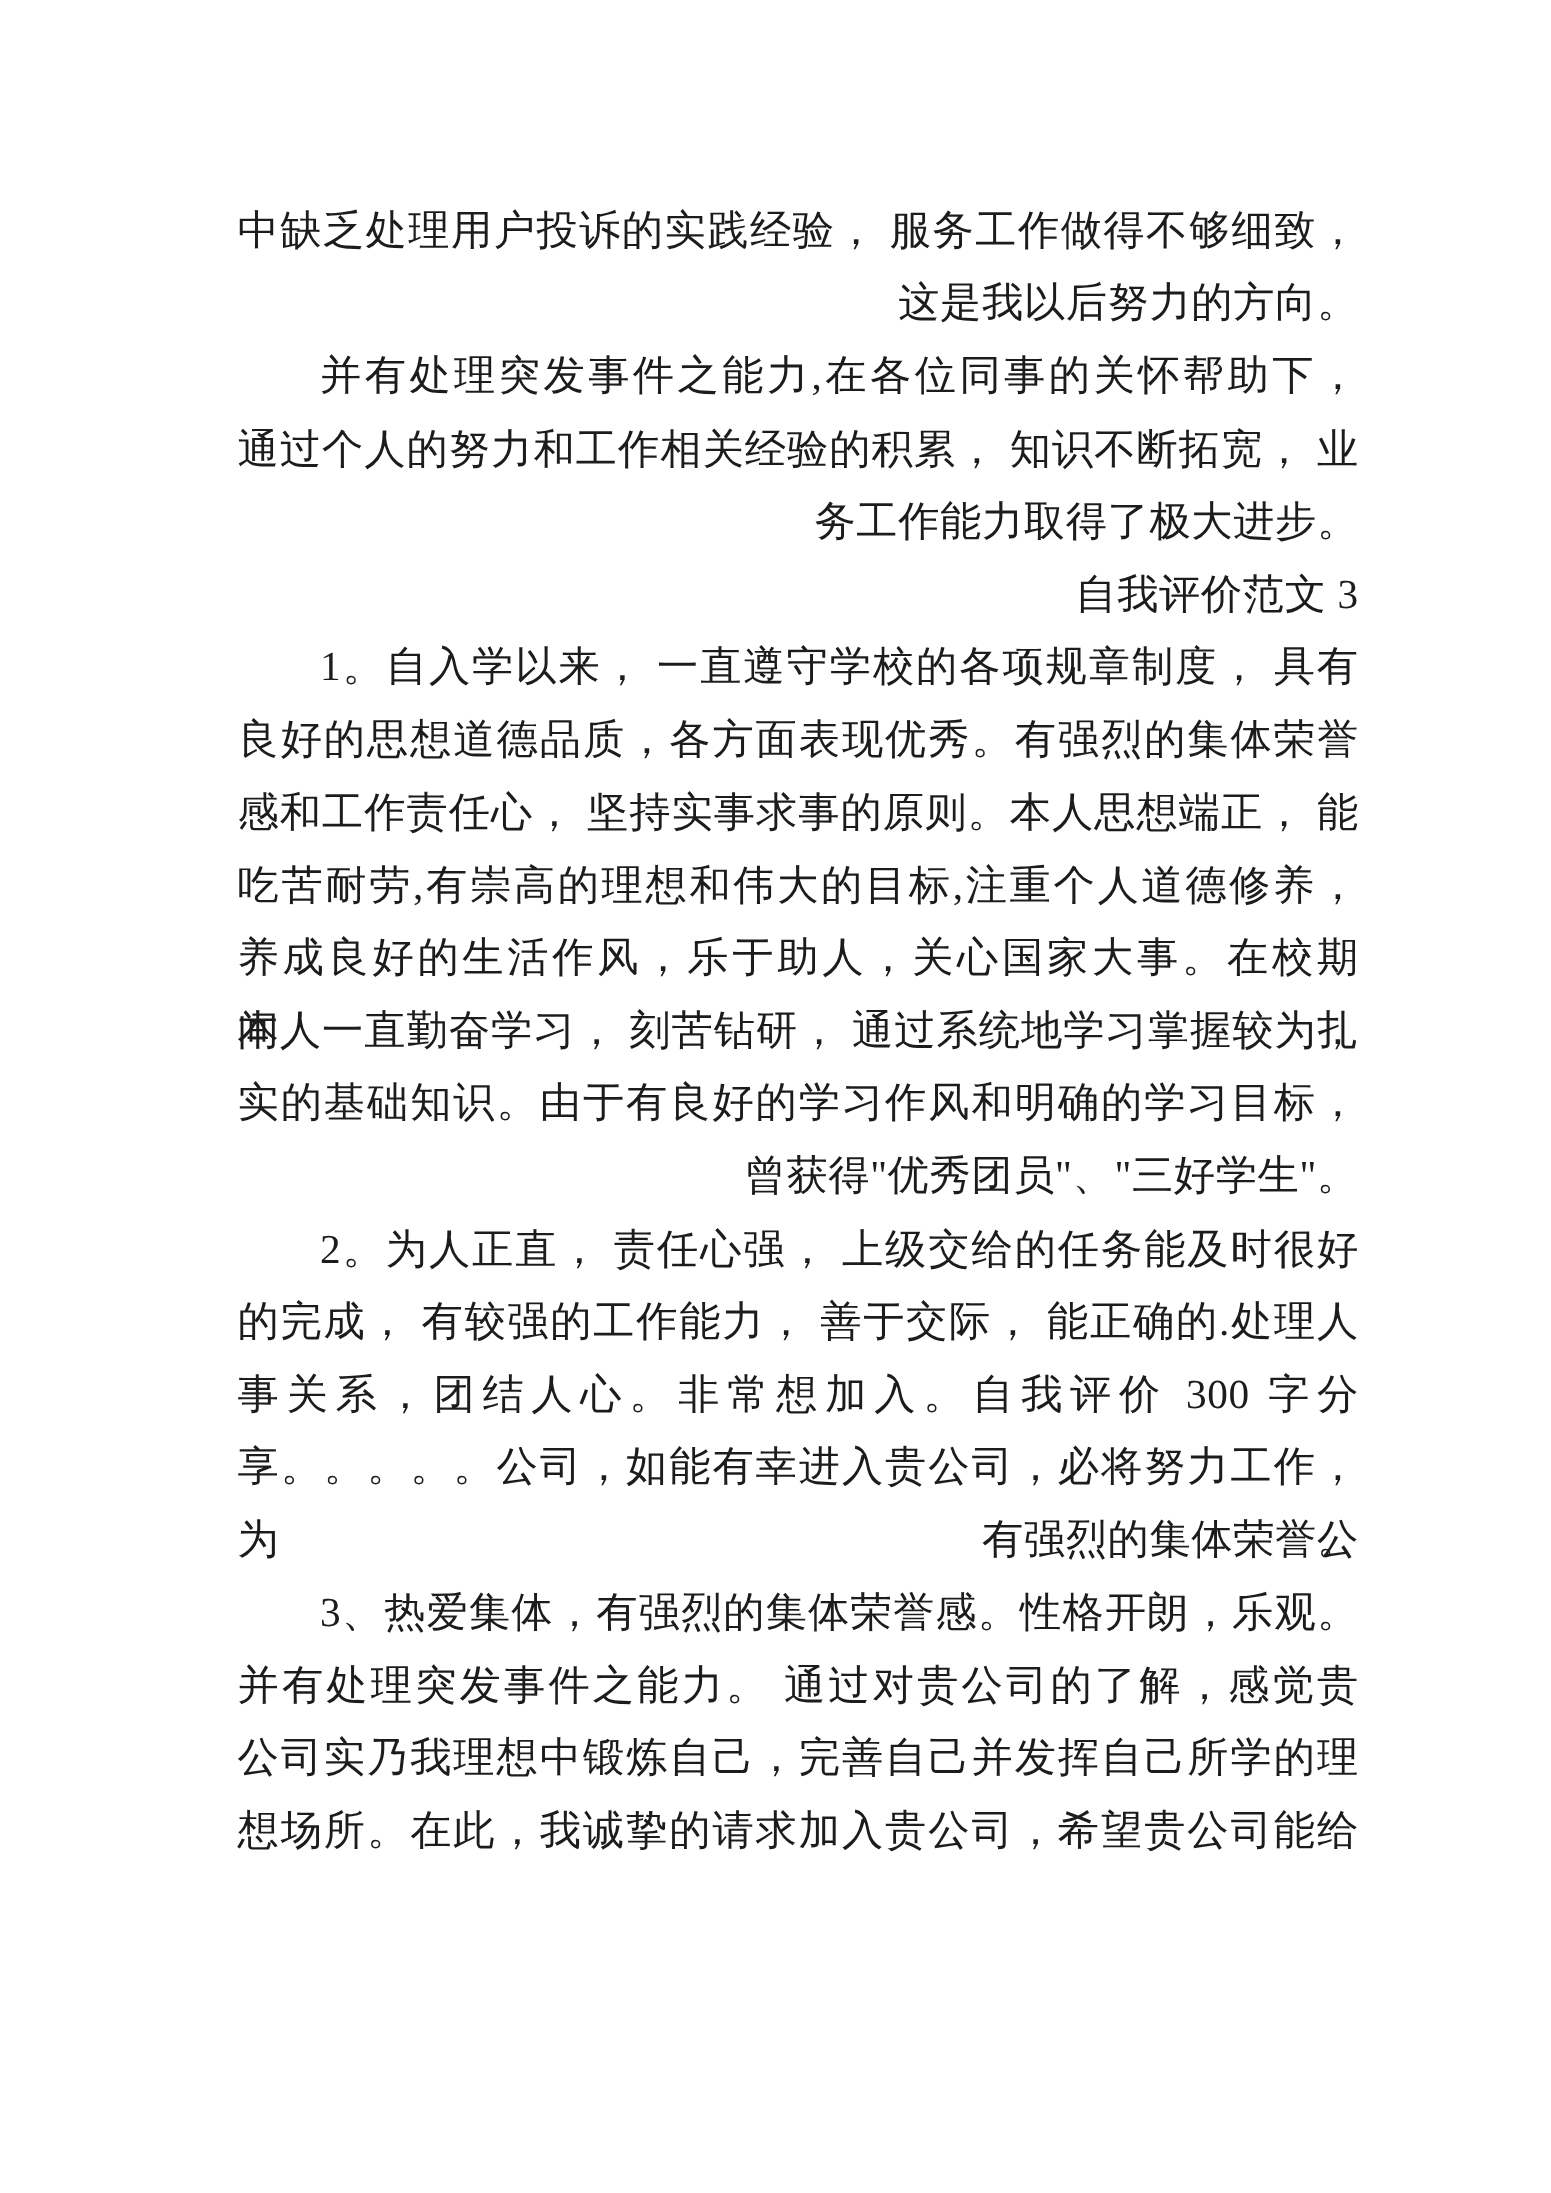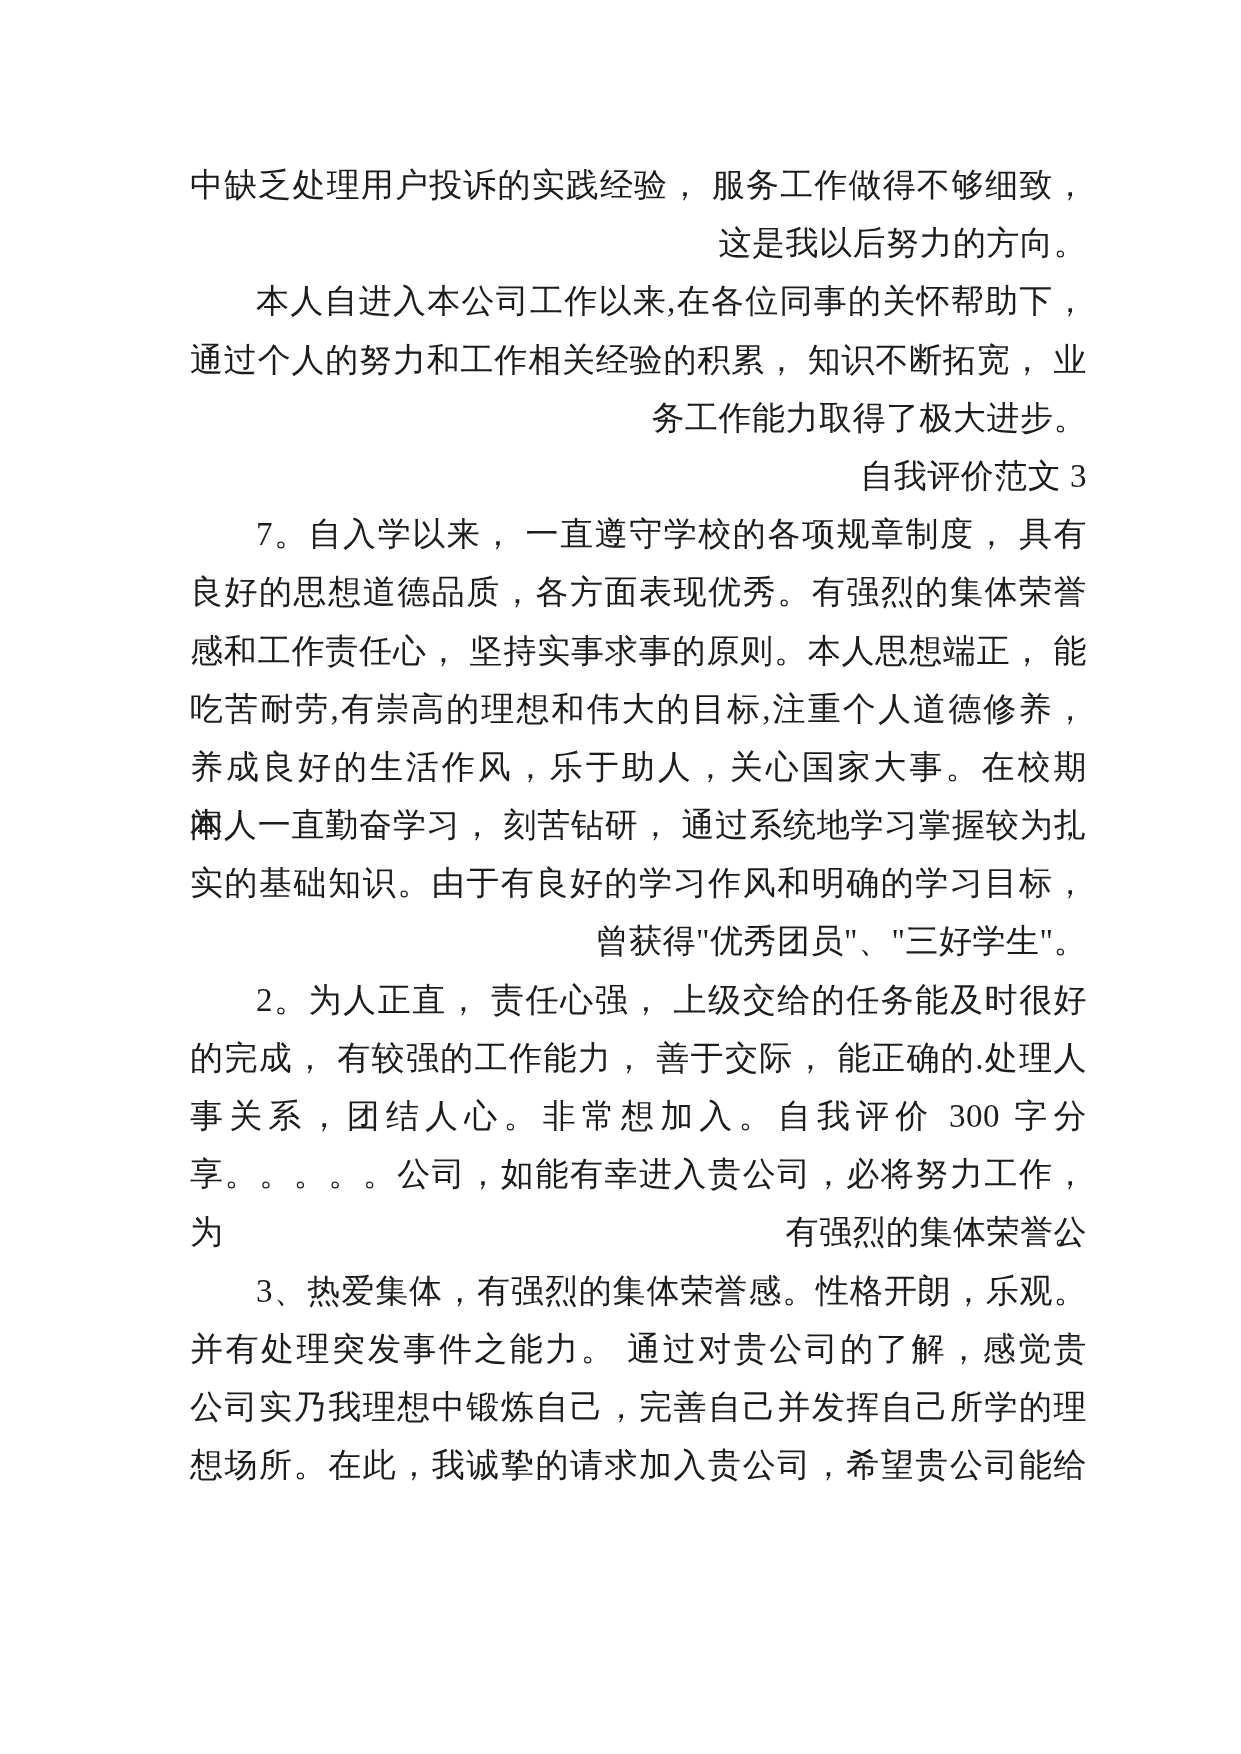"本人自进入本公司工作以来,在各位同事的关怀帮助下，" div.line { text: 本人自进入本公司工作以来 -> 并有处理突发事件之能力 }
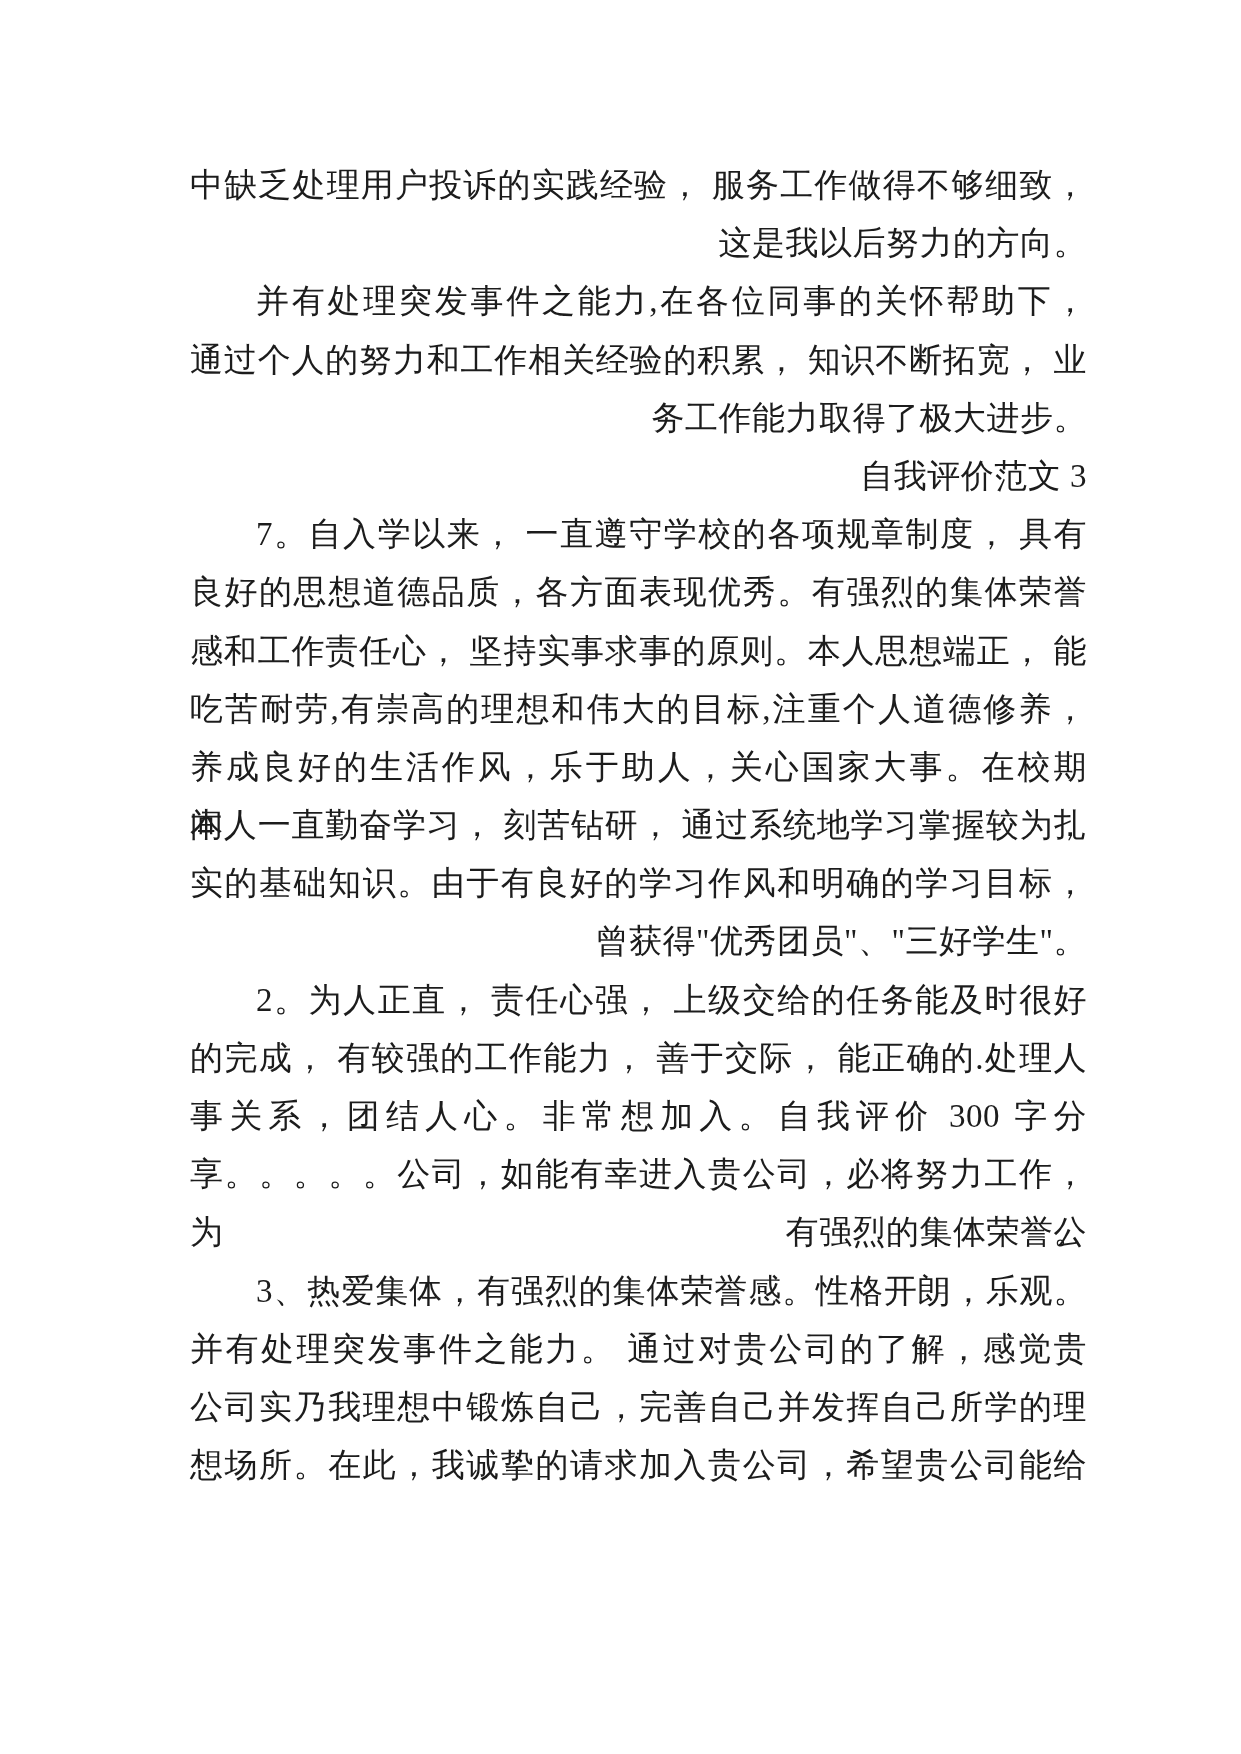"7。自入学以来， 一直遵守学校的各项规章制度， 具有" div.line { text: 7 -> 1 }
